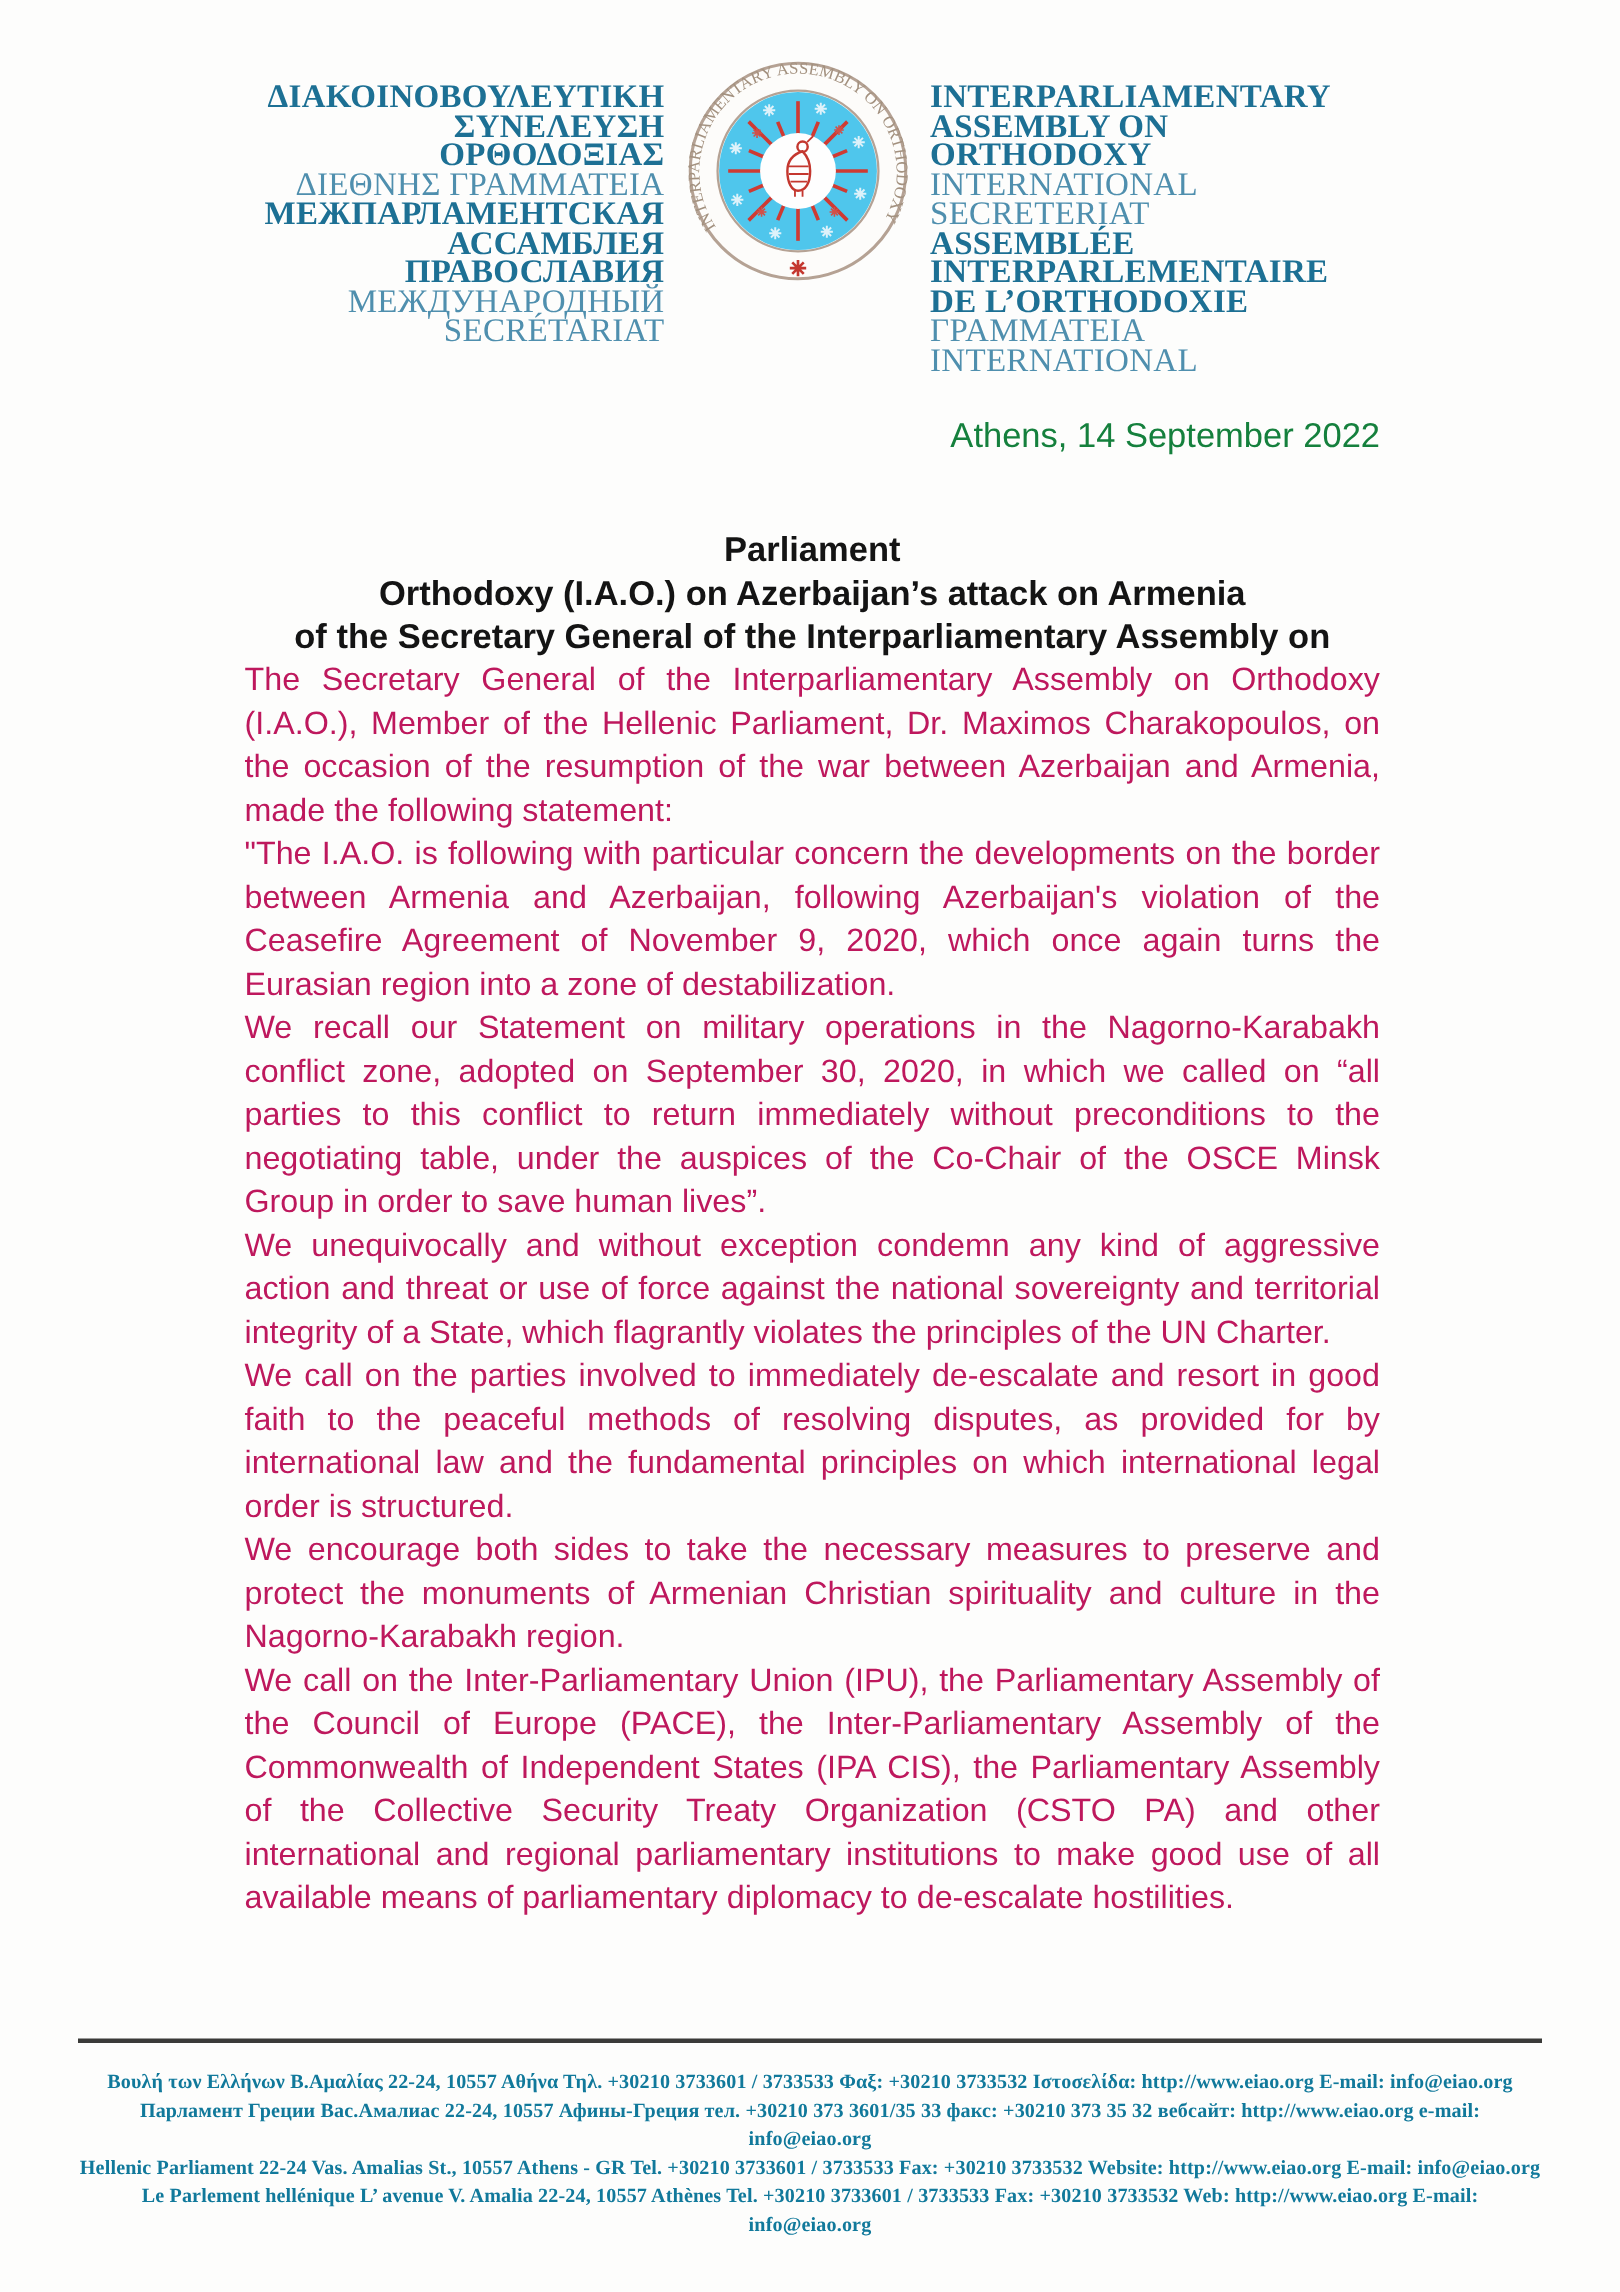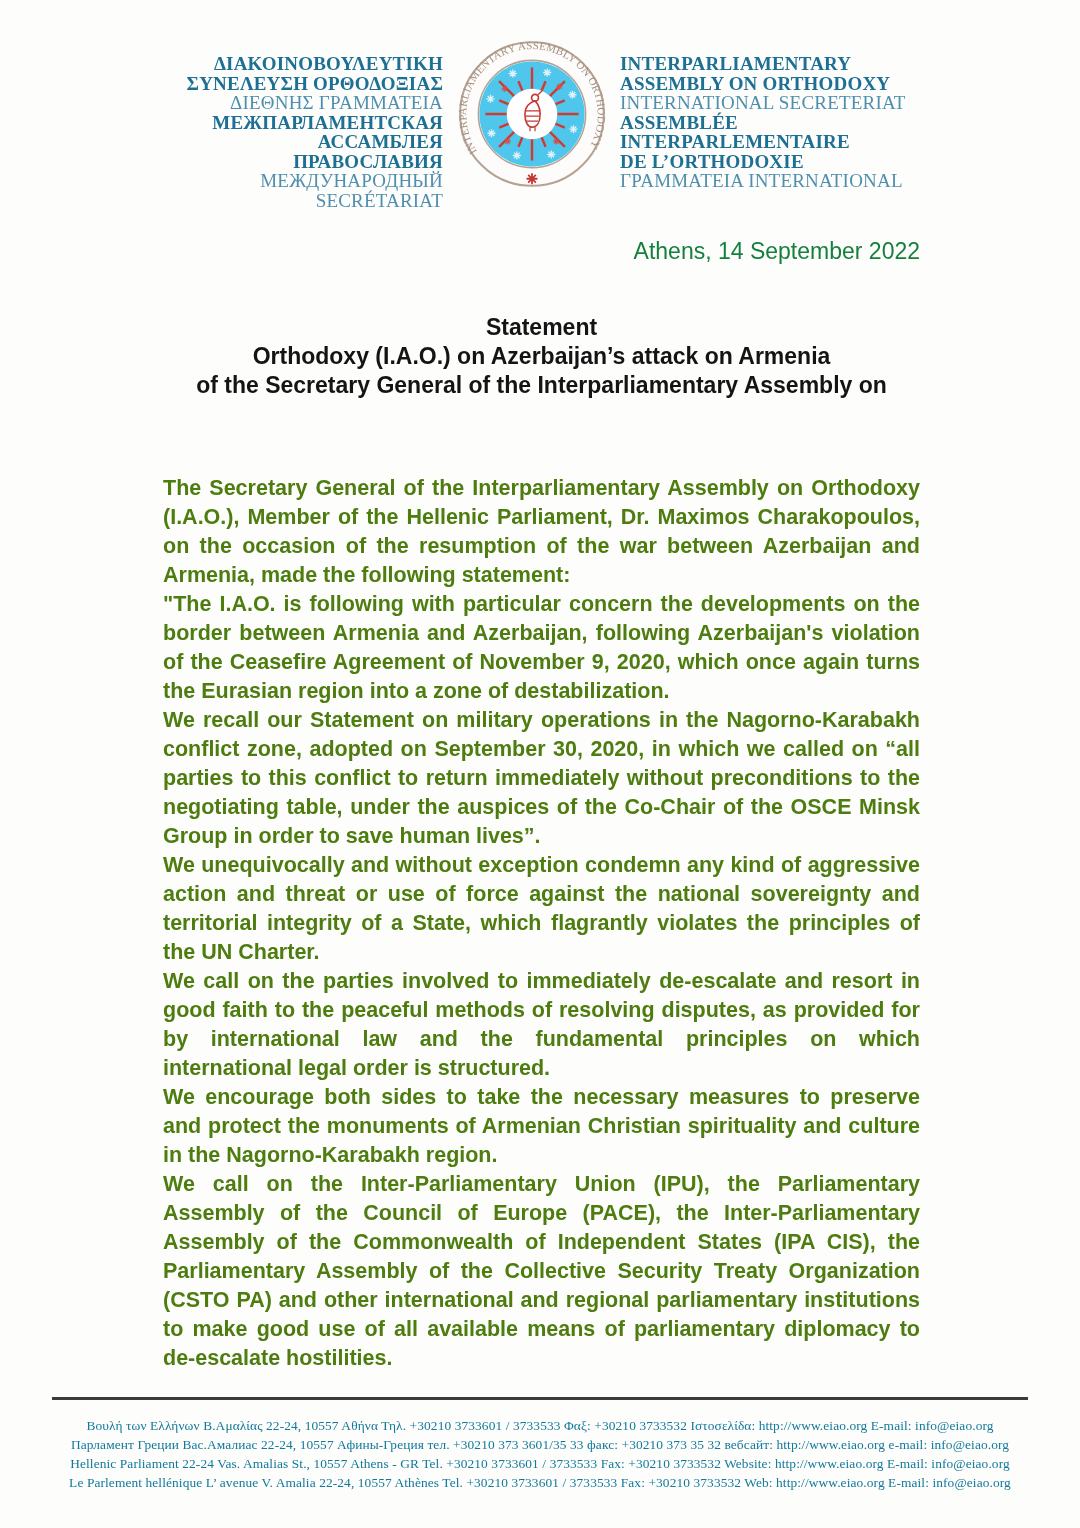"ΔΙΑΚΟΙΝΟΒΟΥΛΕΥΤΙΚΗ" .org-block { font-size: 19px -> 22px }
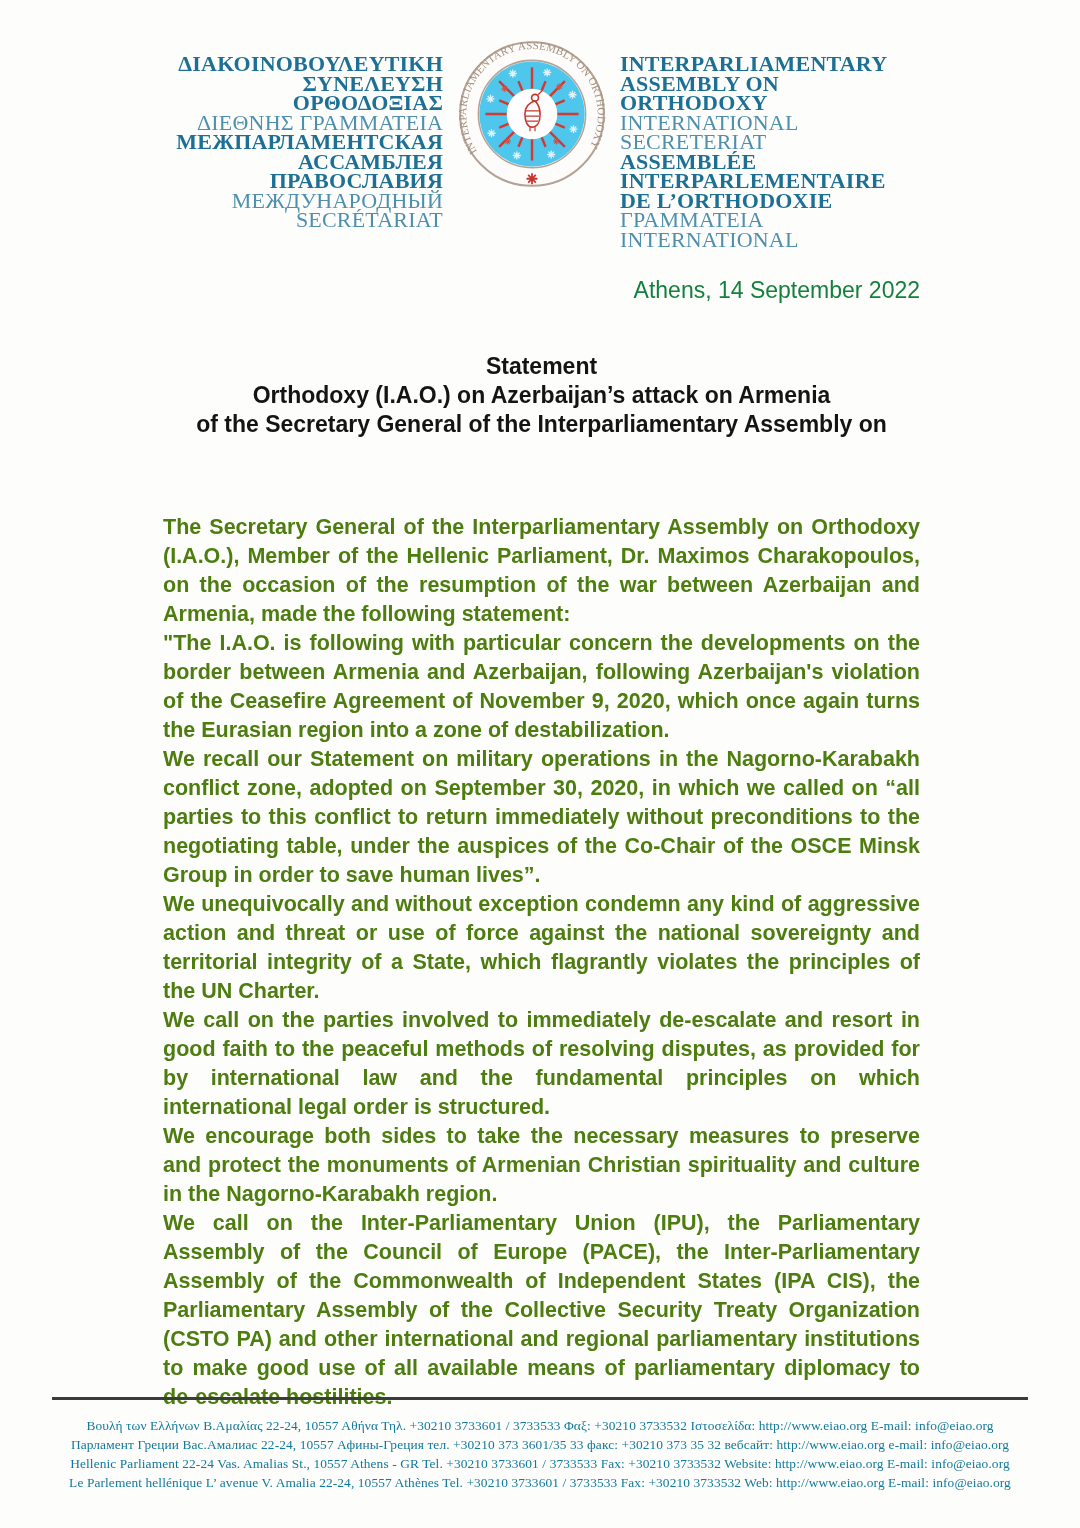"Statement" div { text: Statement -> Parliament }
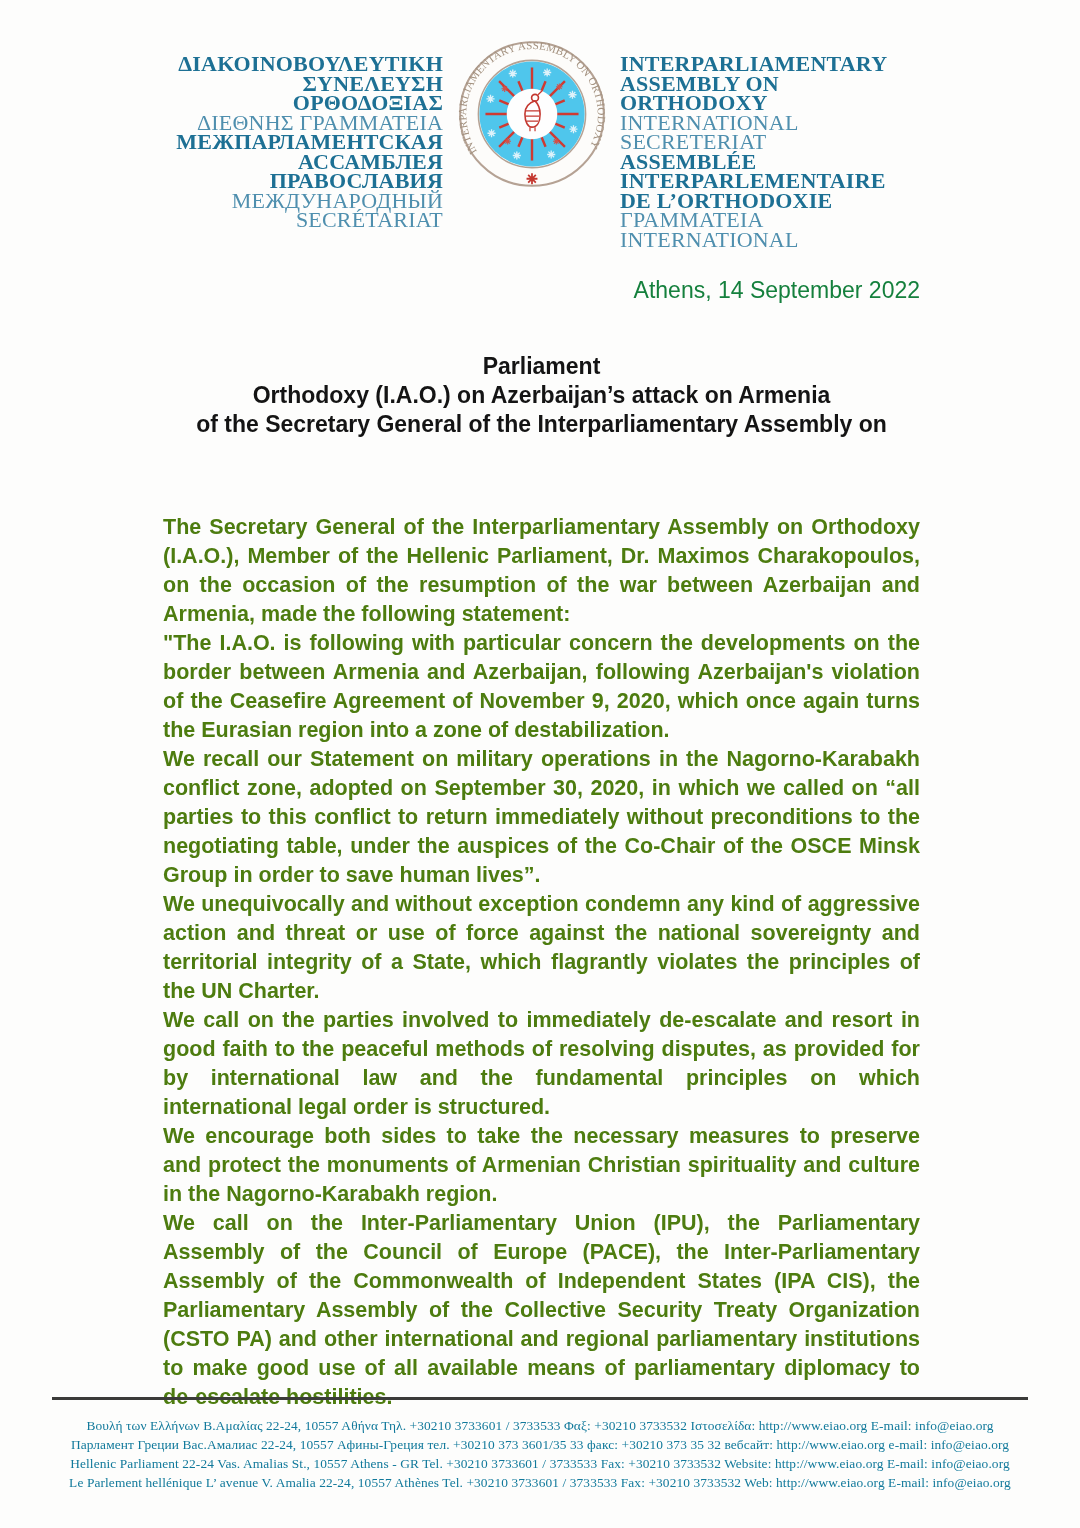"The Secretary General of the" .body-text { color: #4d7c0f -> #be185d; font-weight: bold -> none; margin-top: 74px -> none }
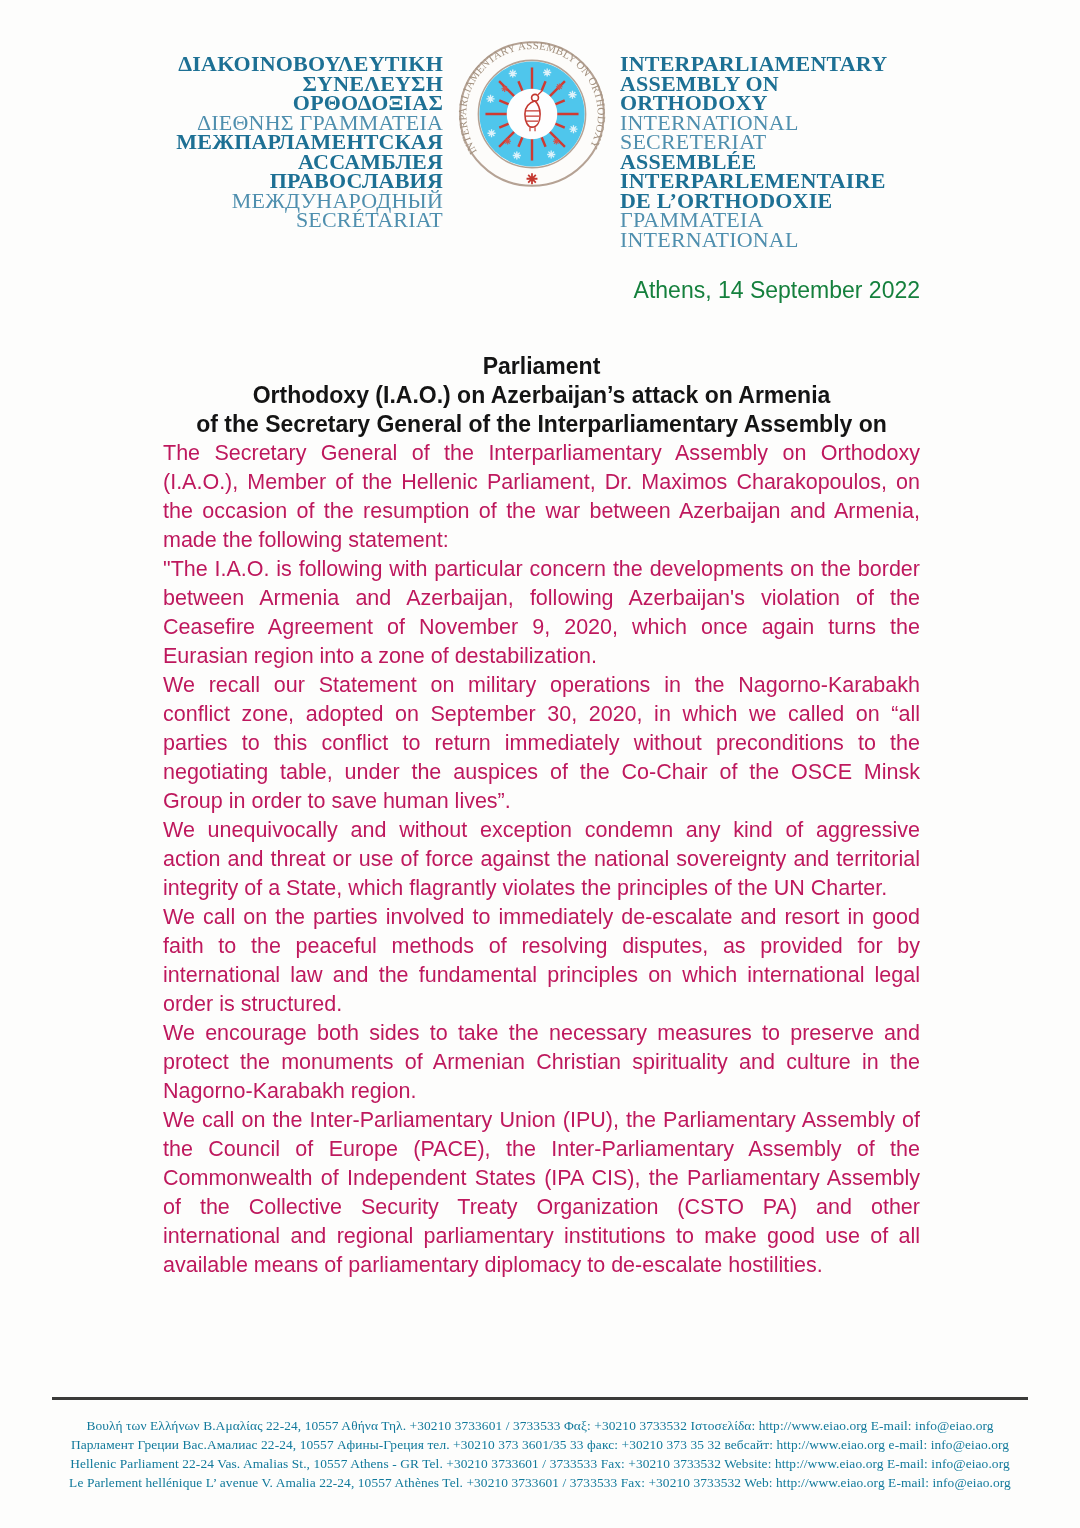"Βουλή των Ελλήνων Β.Αμαλίας 22-24," .footer-lines { font-weight: normal -> bold }
